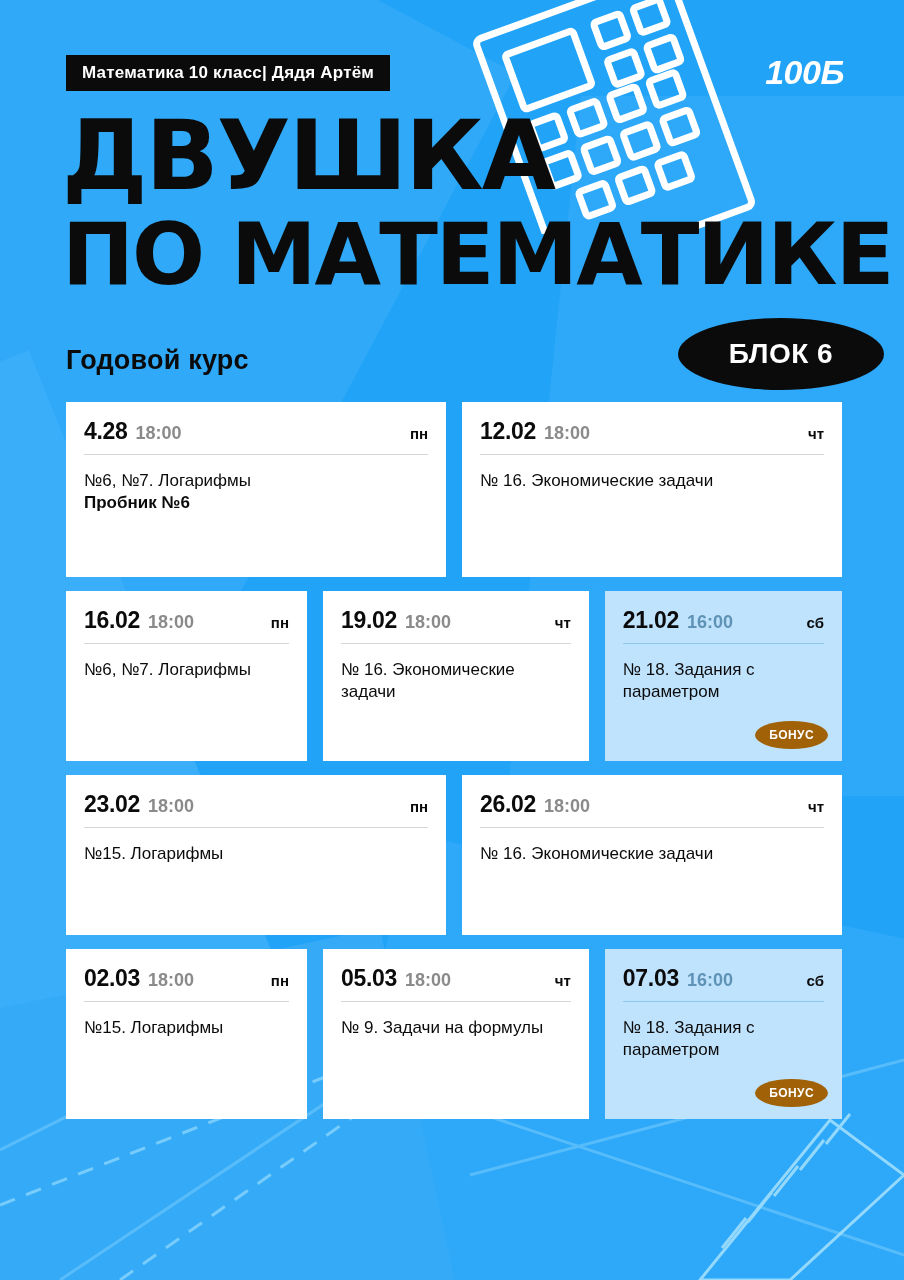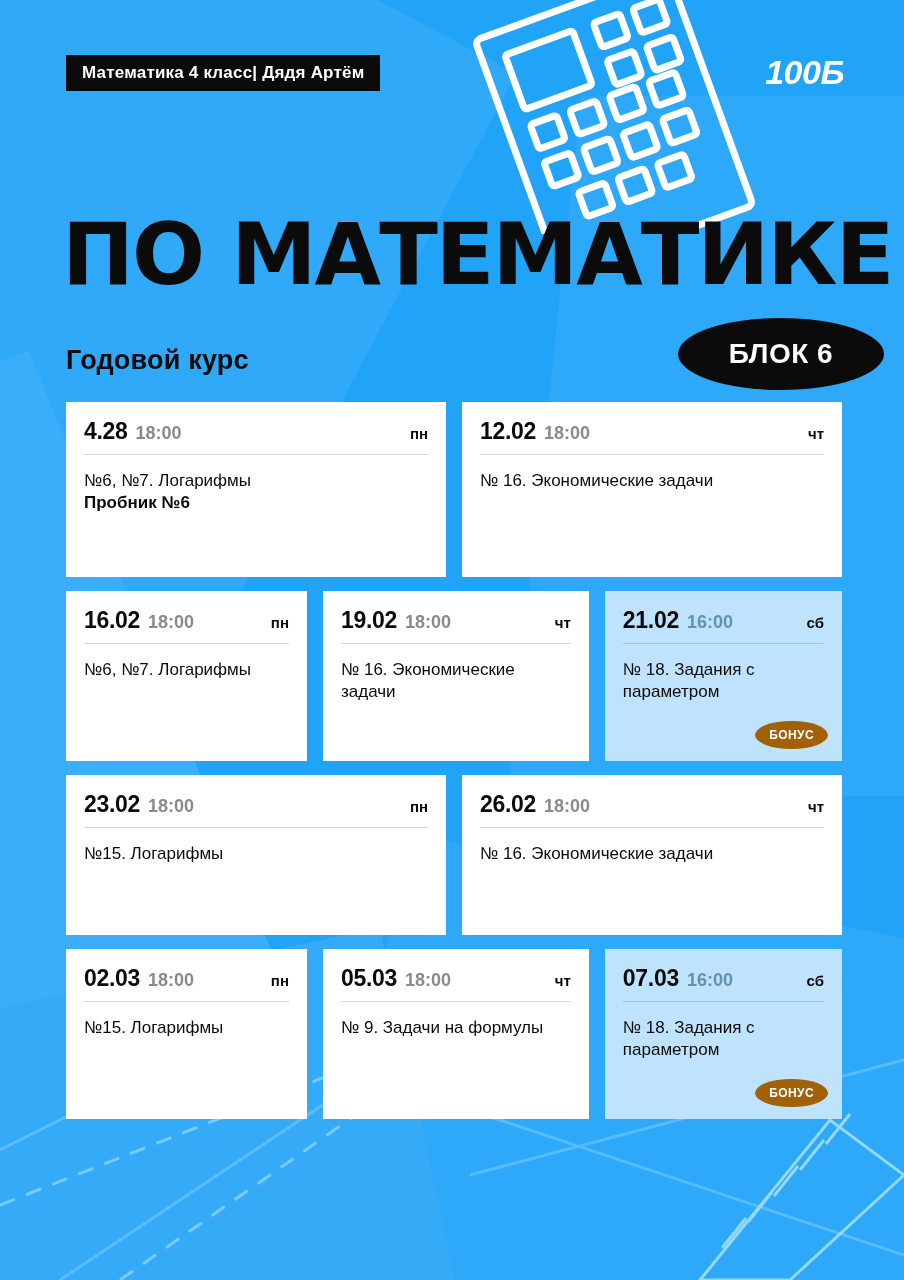"Математика 4 класс| Дядя Артём" span.course-tag { text: 4 -> 10 }
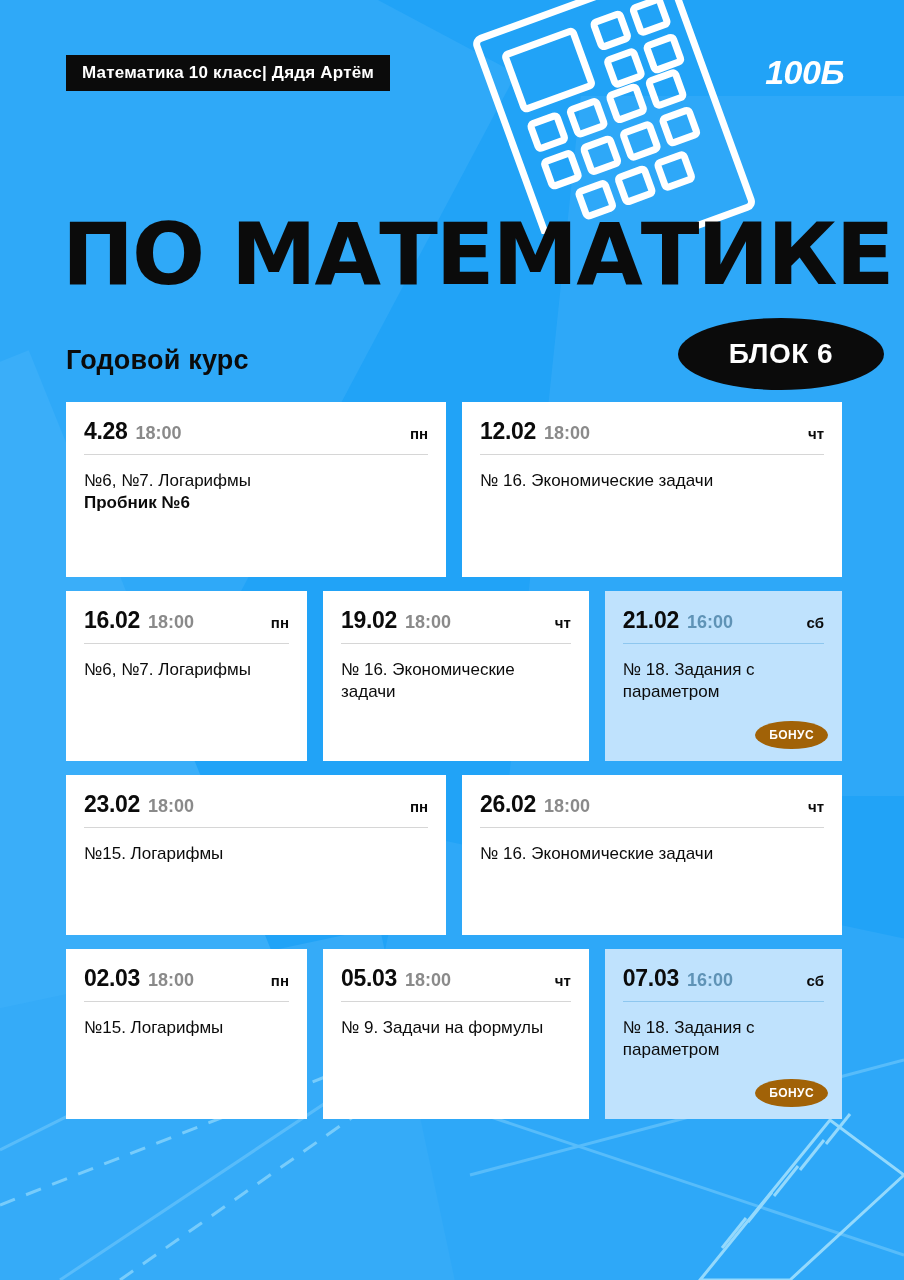"ДВУШКА" div.title-main { html: none -> <div>ДВУШКА</div> }
